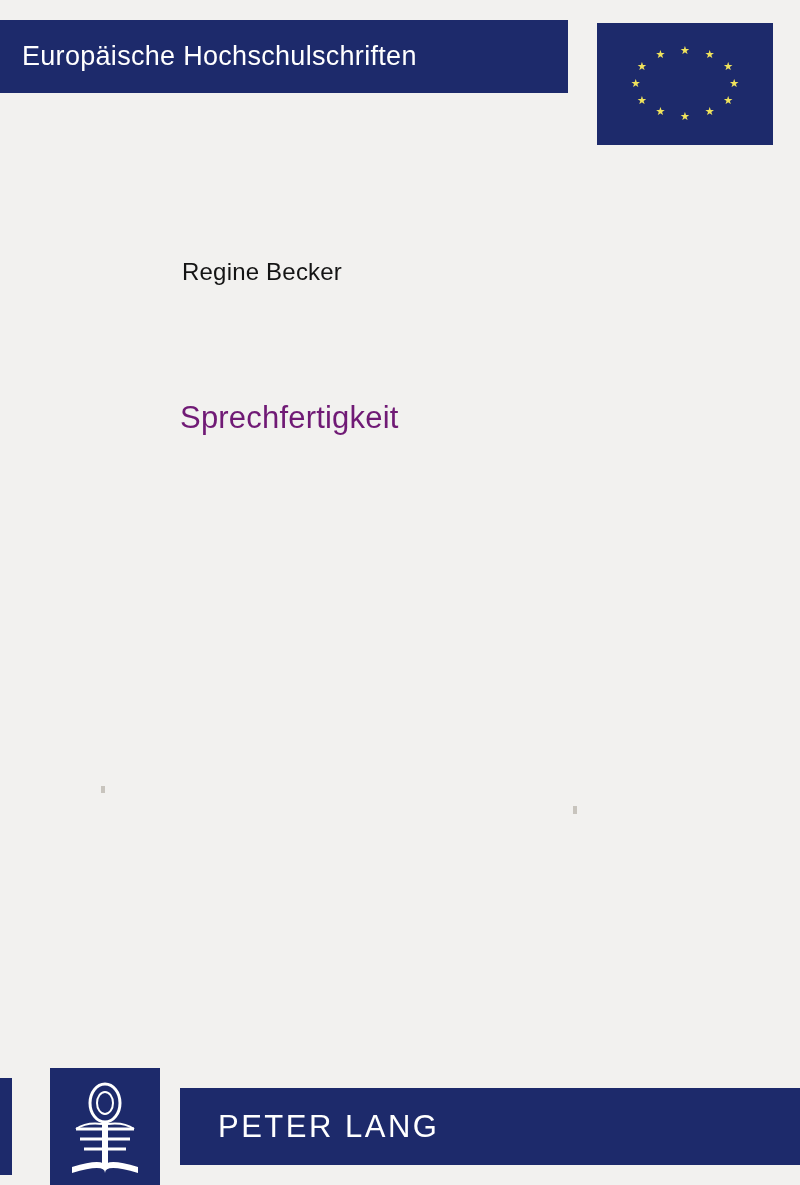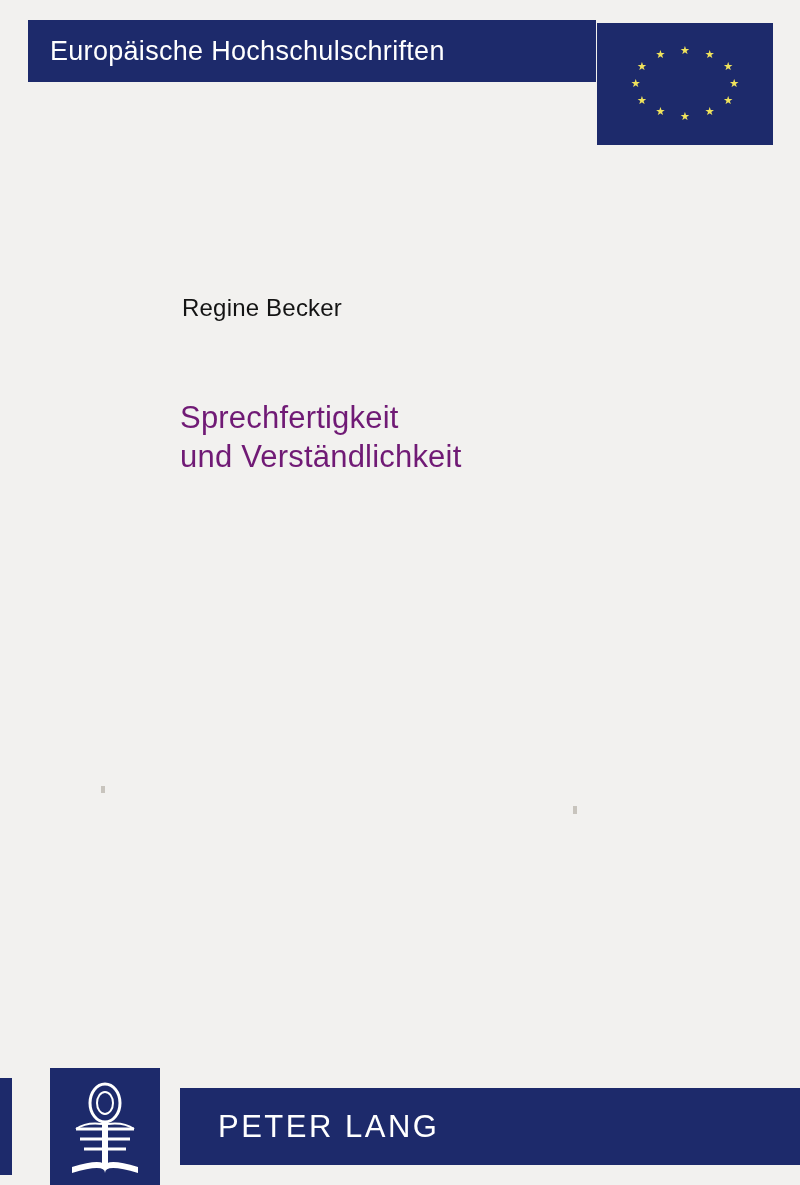"Europäische Hochschulschriften" .series-banner { height: 62px -> 73px; margin-left: 28px -> none }
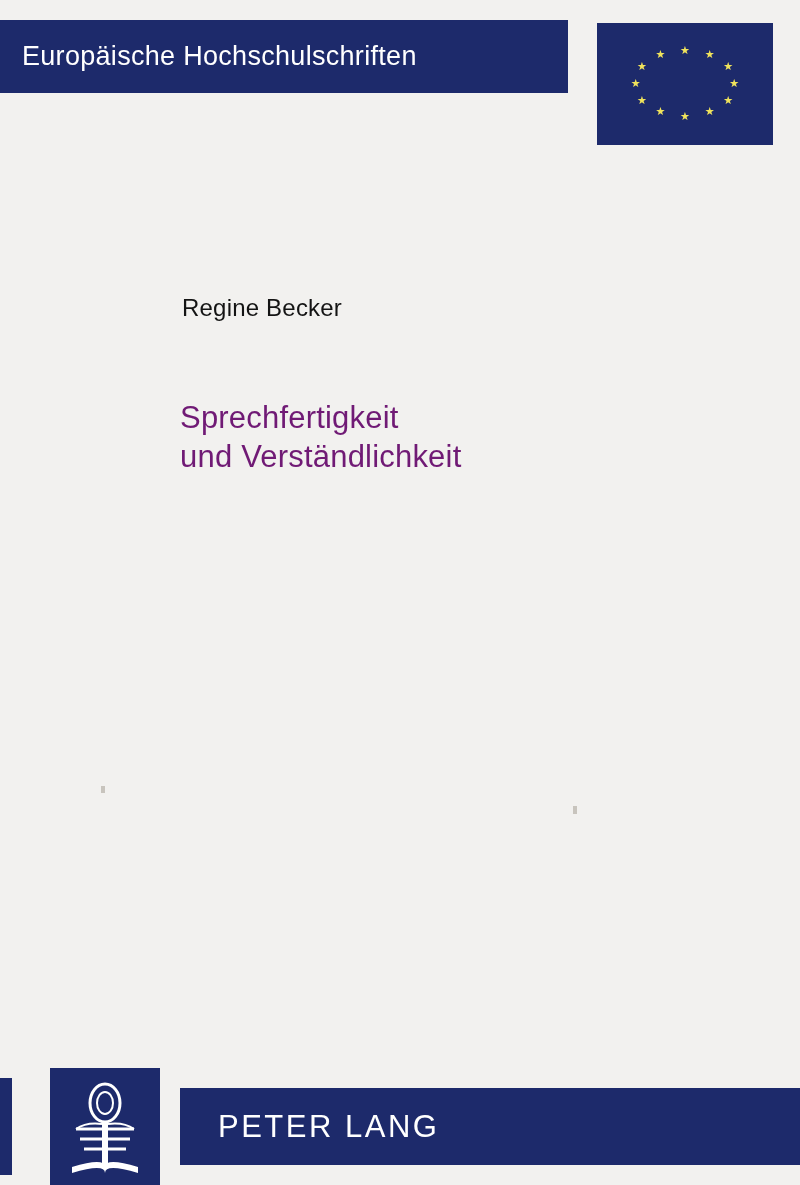"Regine Becker" .author { margin-top: 36px -> none }
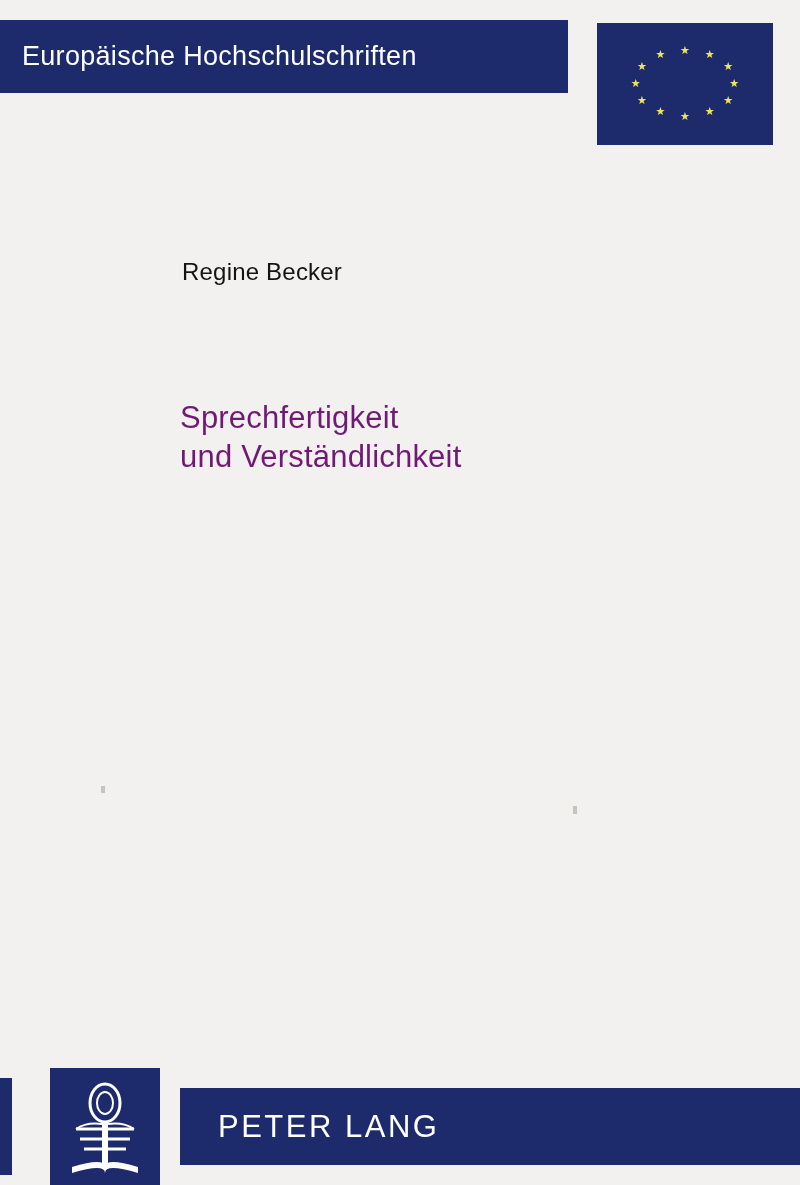"und Verständlichkeit" span.line { html: <span>und Verständlichkeit</span> -> none }
